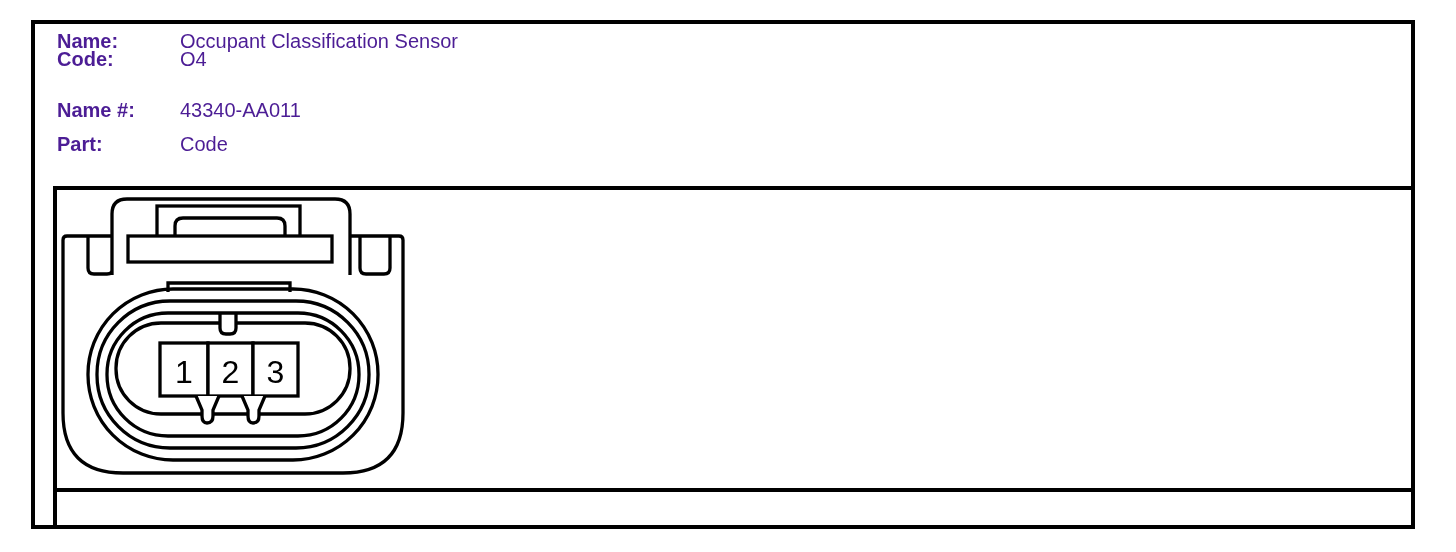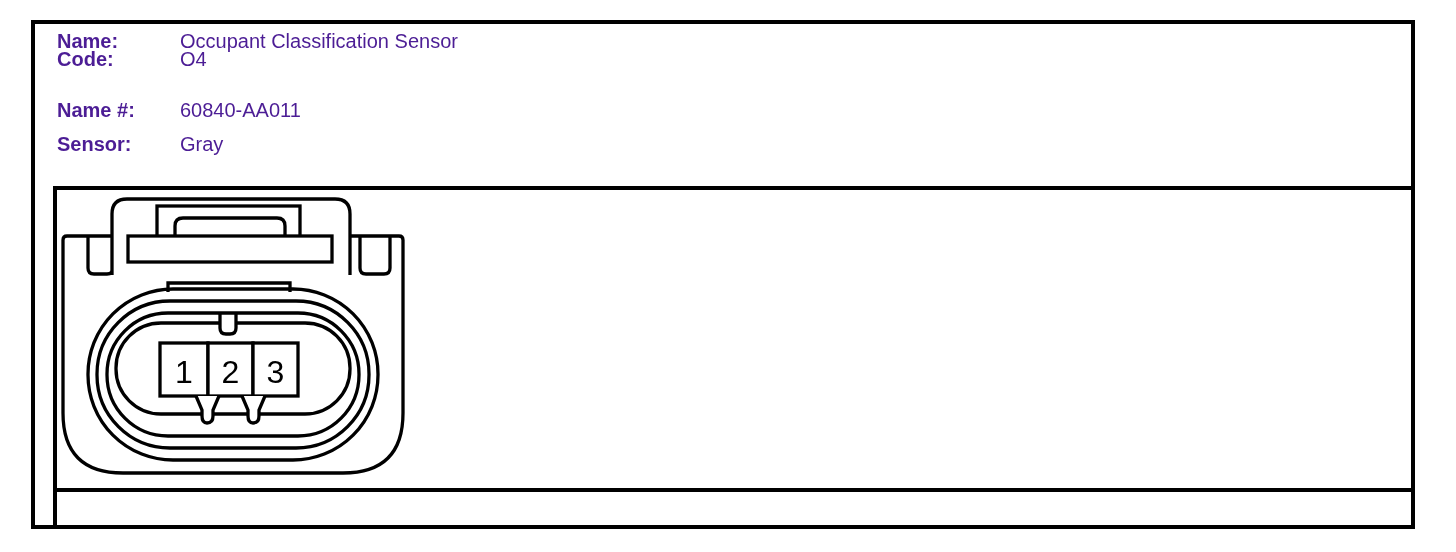"60840-AA011" span.val { text: 60840-AA011 -> 43340-AA011 }
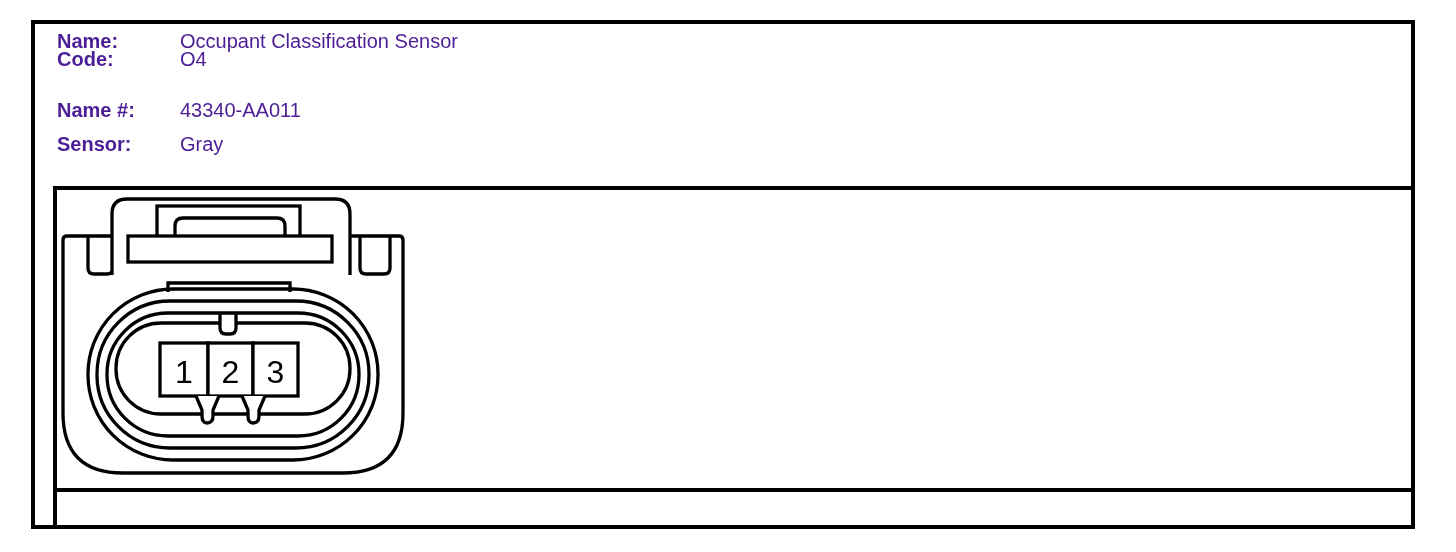"Sensor:" span.lbl { text: Sensor -> Part }
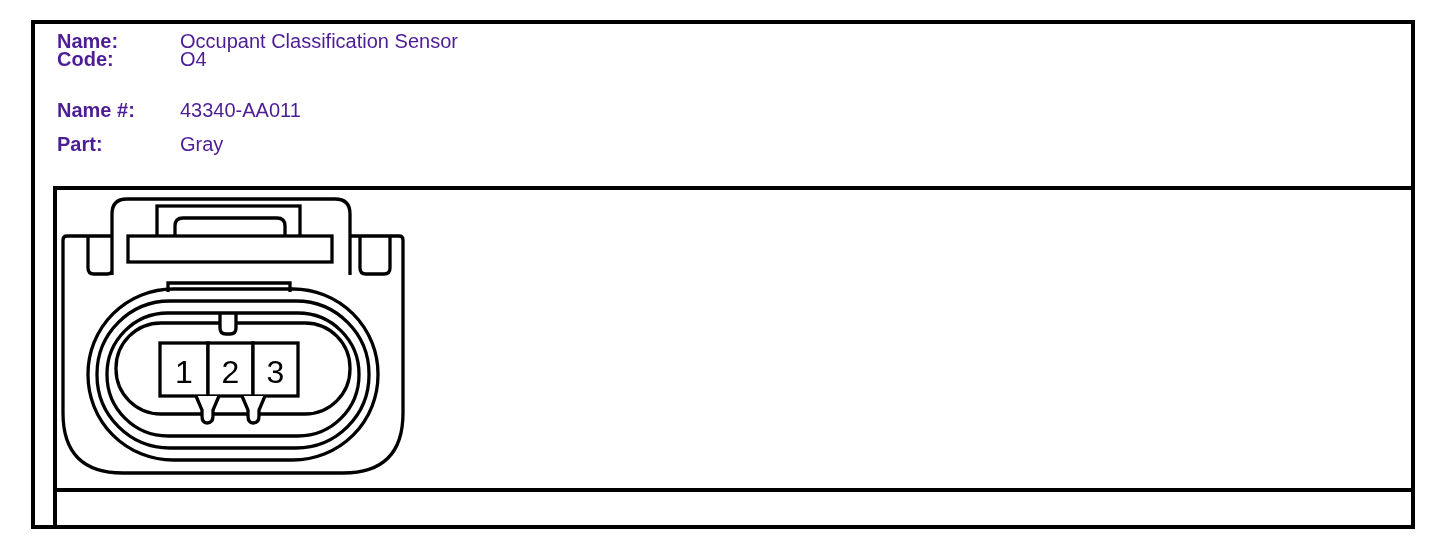"Gray" span.val { text: Gray -> Code }
